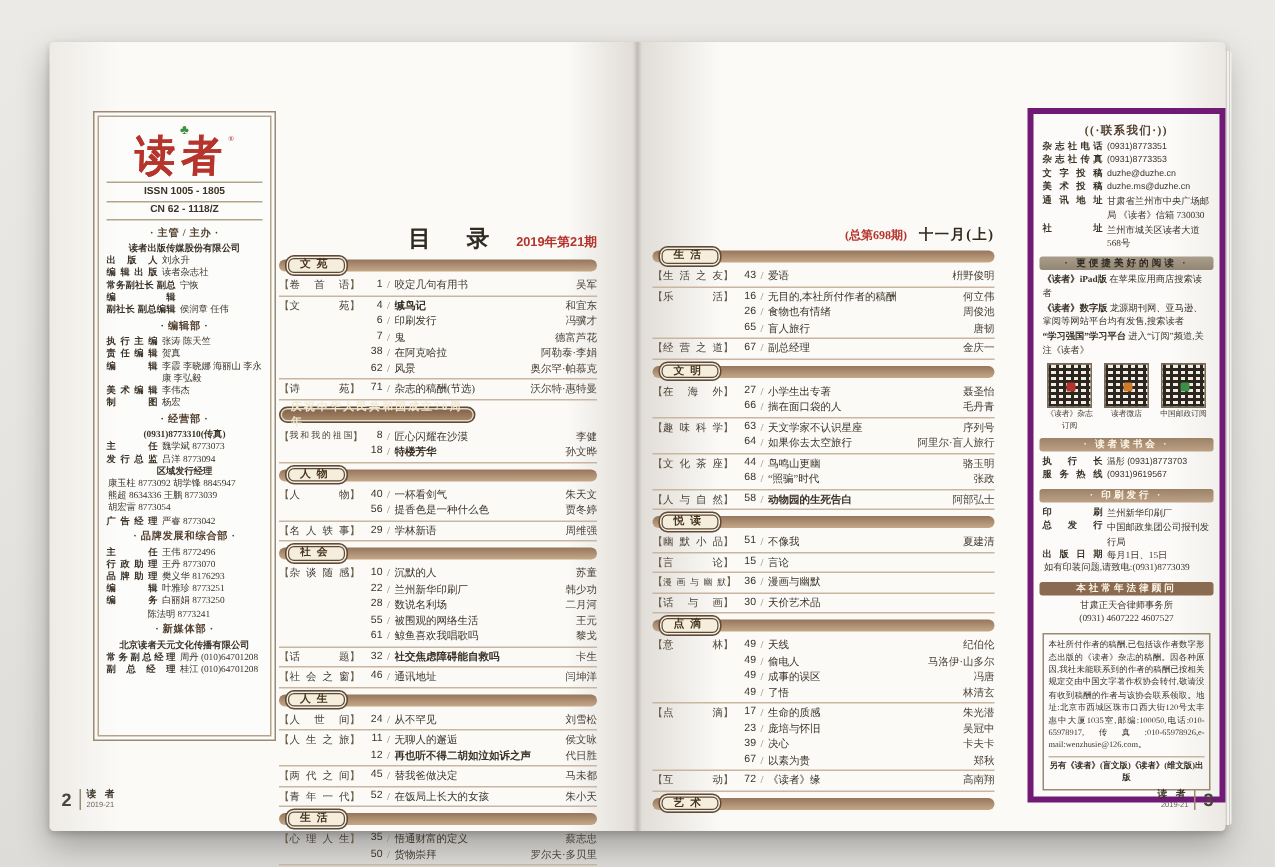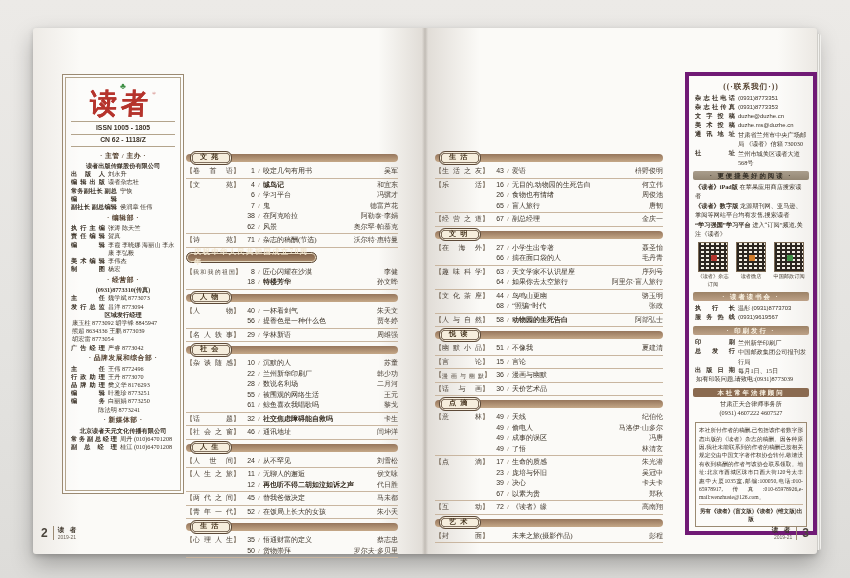"目 录" div.toc-head { html: none -> <div> <span>目 录</span> <span>2019年第21期</span> </div> }
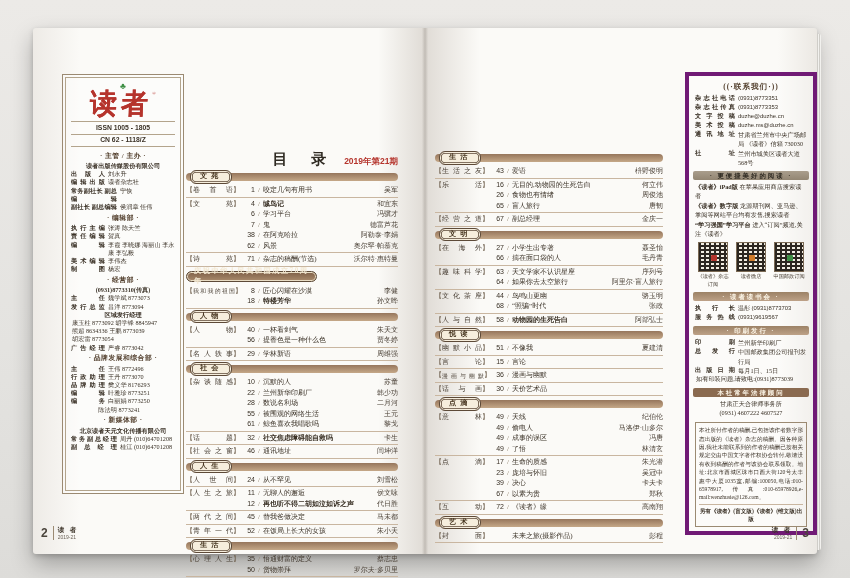"(总第698期)" div.toc-head { html: none -> <div> <span>(总第698期)</span> <span>十一月(上)</span> </div> }
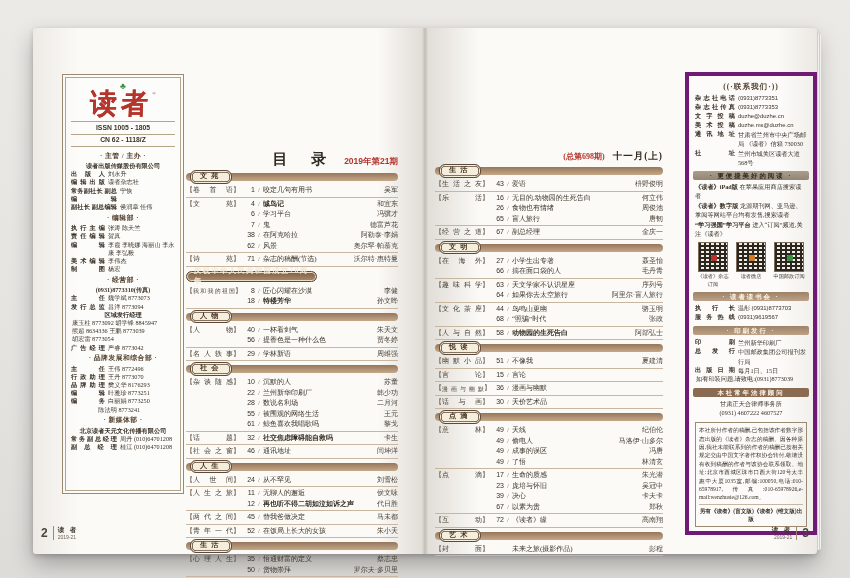"无目的,动物园的生死告白" span.title { text: ,动物园的生死告白 -> ,本社所付作者的稿酬 }
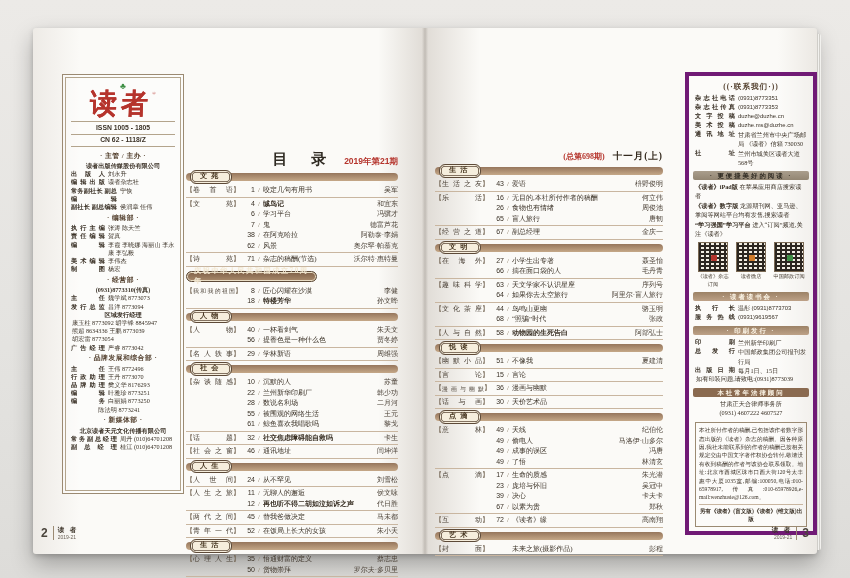"学习平台" span.title { text: 学习平台 -> 印刷发行 }
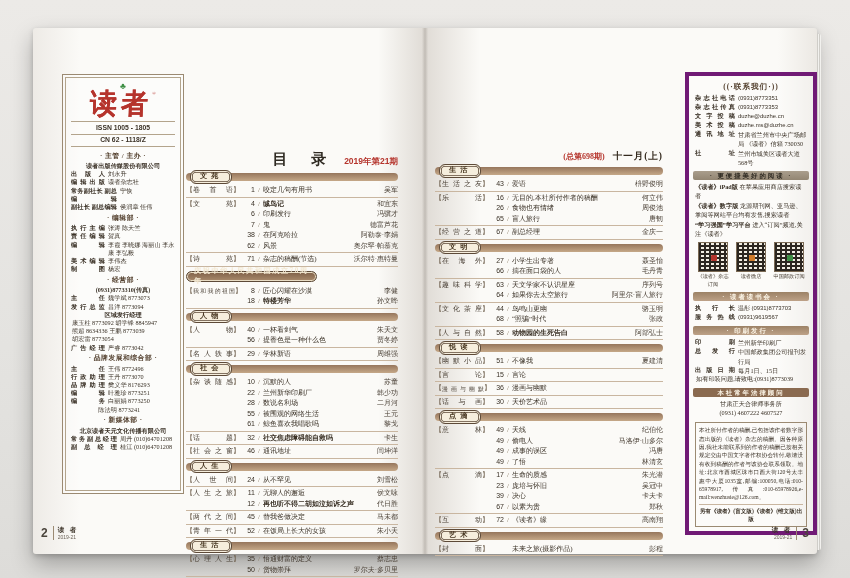"【封面】" div.toc-group { html: <div> <div> <span><i>【</i><b>封面</b><i>】</i></span> <span></span> <span>/</span> <span>未来之旅(摄影作品)</span> <span>彭程</span> </div> </div> -> none }
